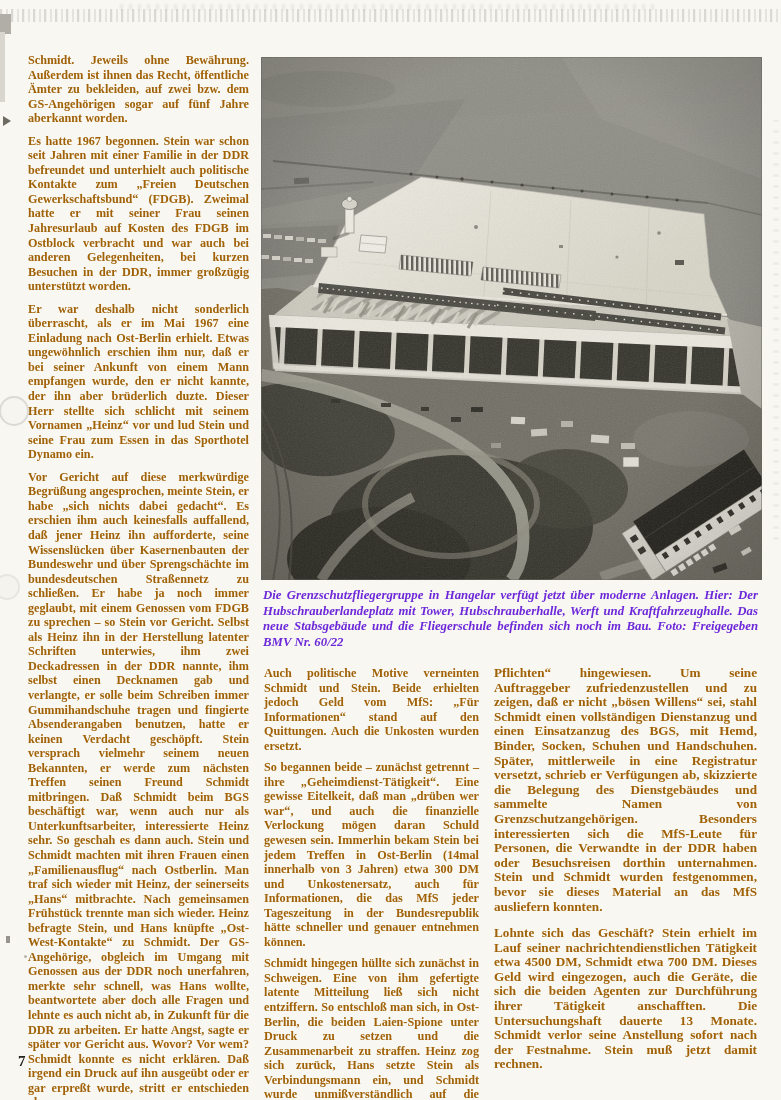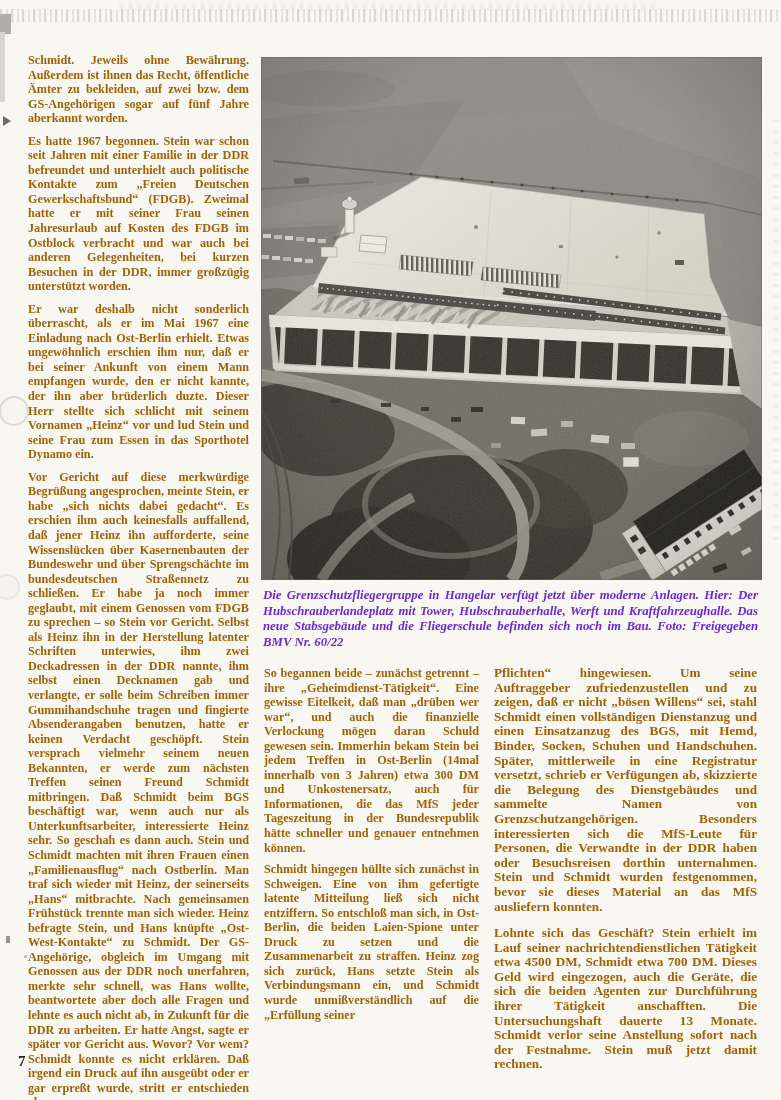"Auch politische Motive verneinten" p.para { html: none -> <p>Auch politische Motive verneinten Schmidt und Stein. Beide erhielten jedoch Geld vom MfS: „Für Informationen“ stand auf den Quittungen. Auch die Unkosten wurden ersetzt.</p> }
